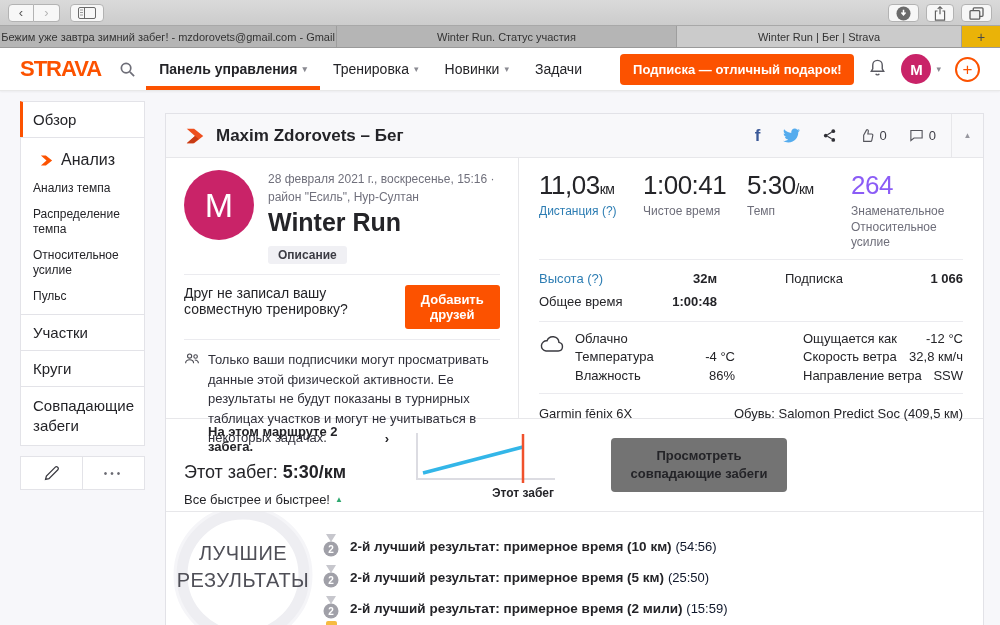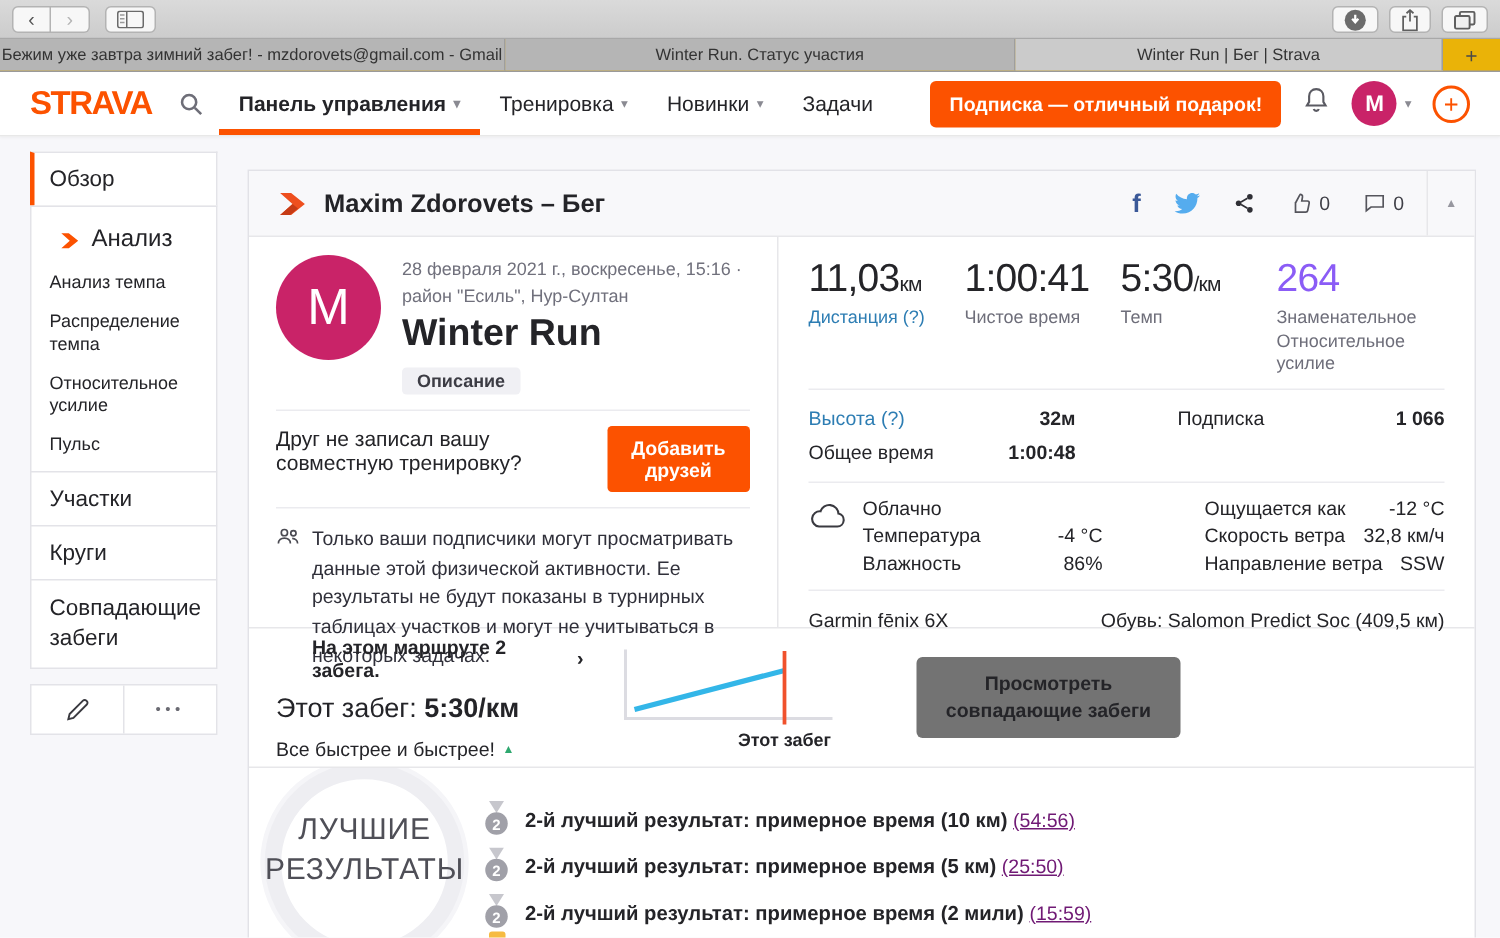"(54:56)" .ach-time { color: #701a75 -> #0f172a; text-decoration: underline -> none }
